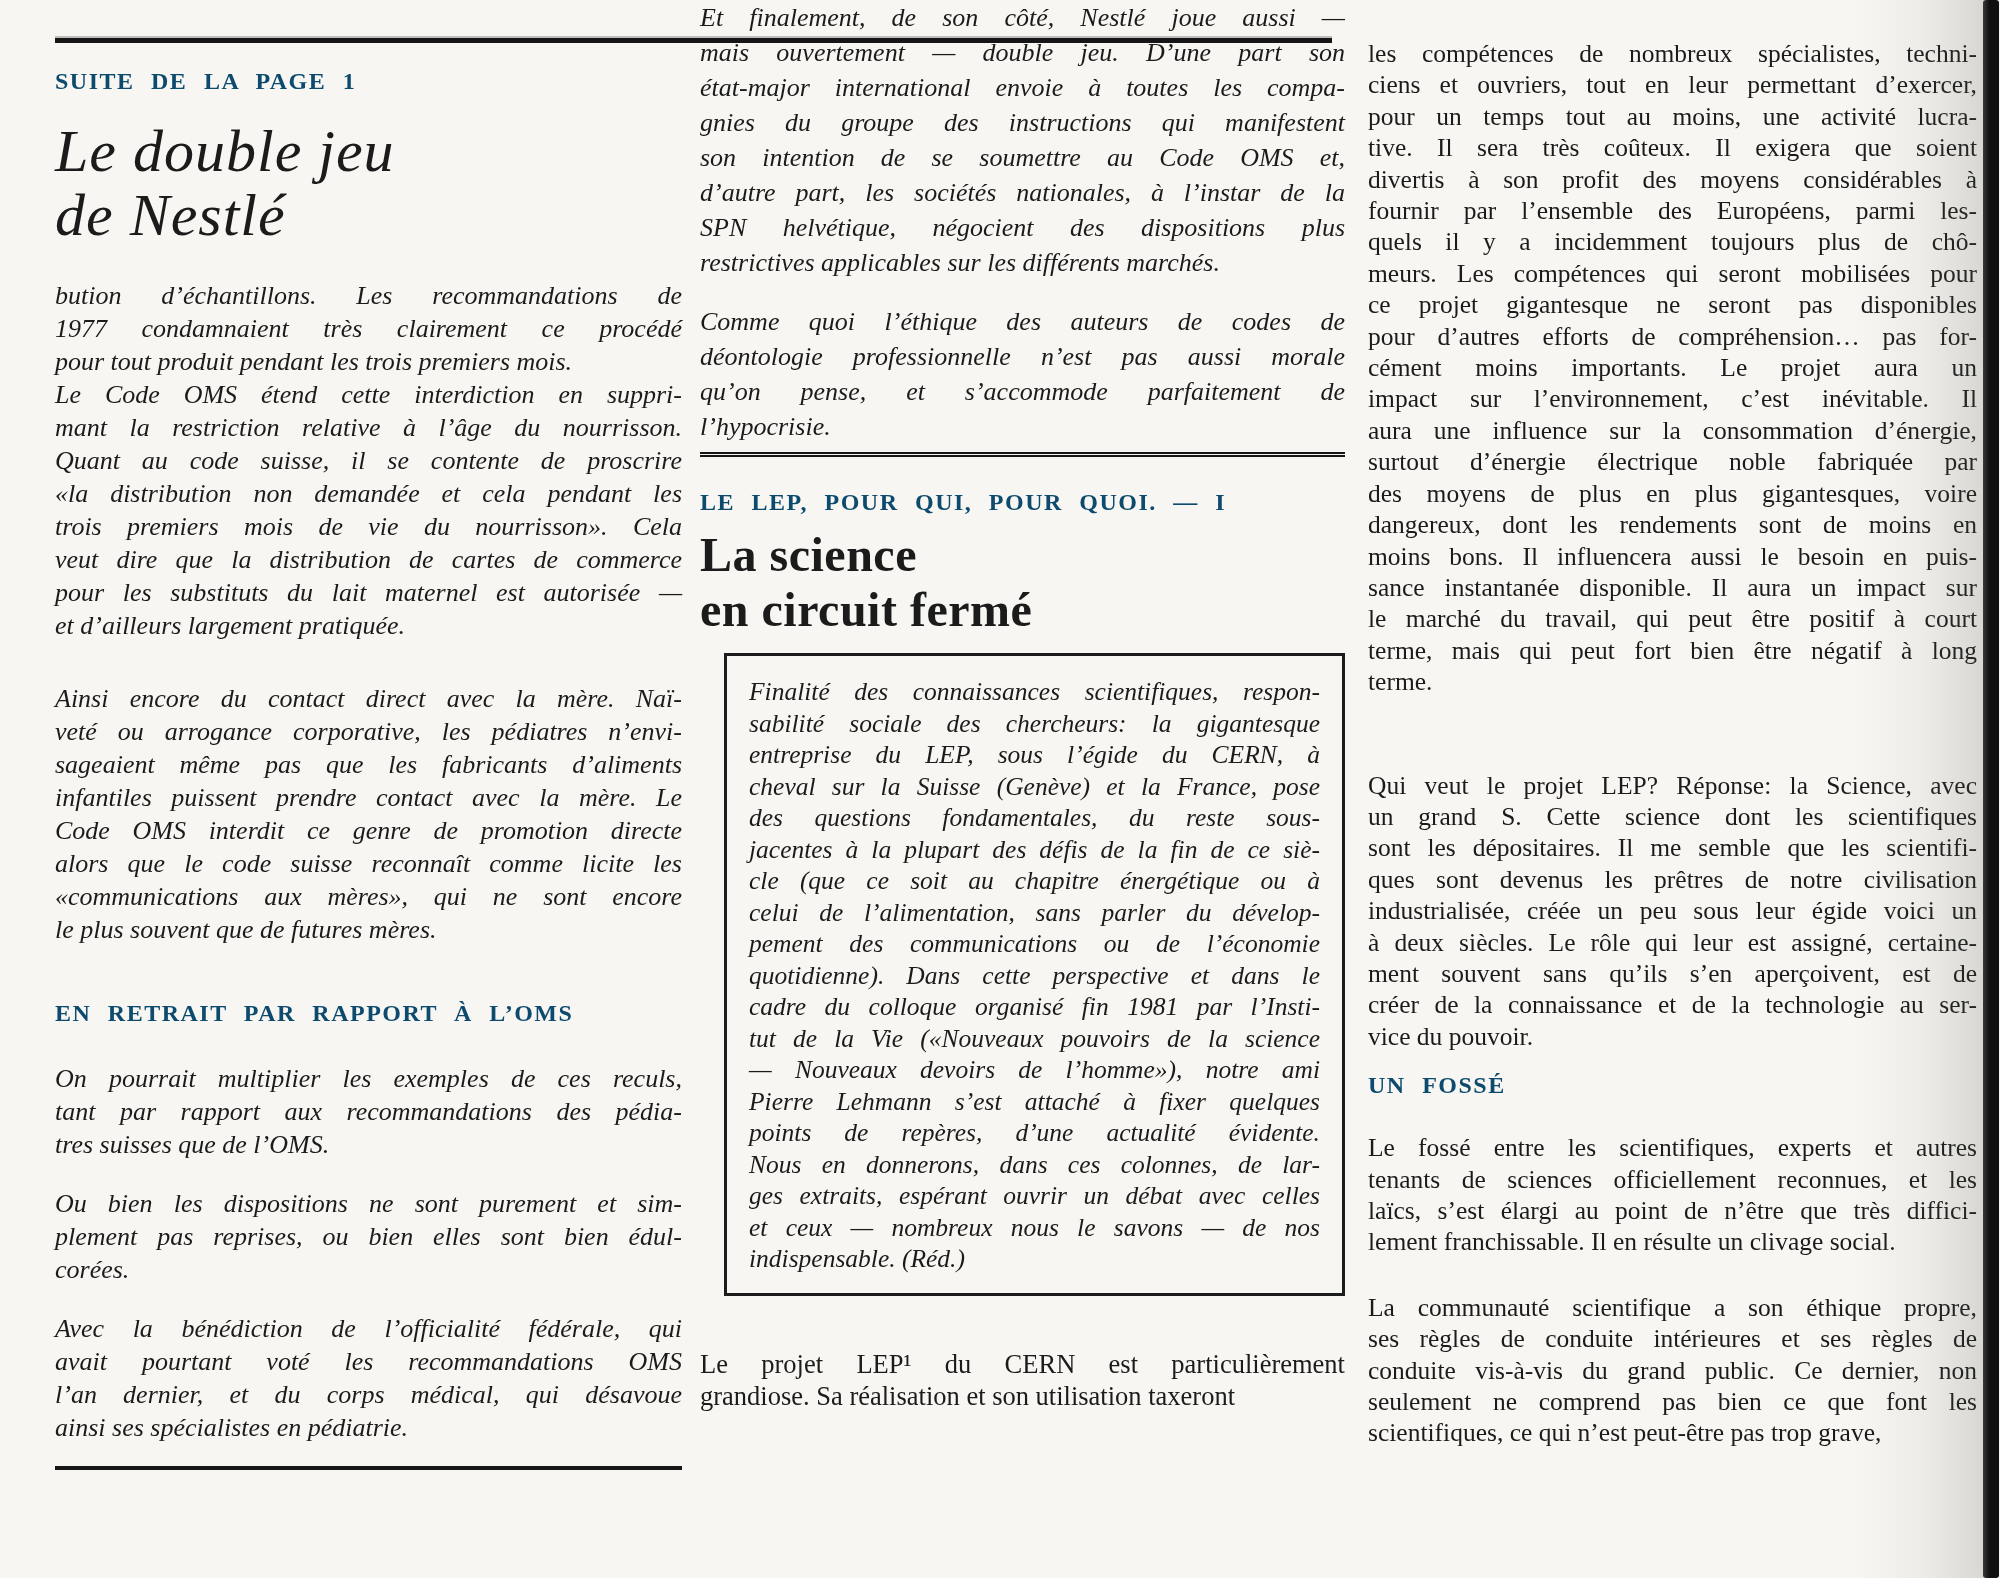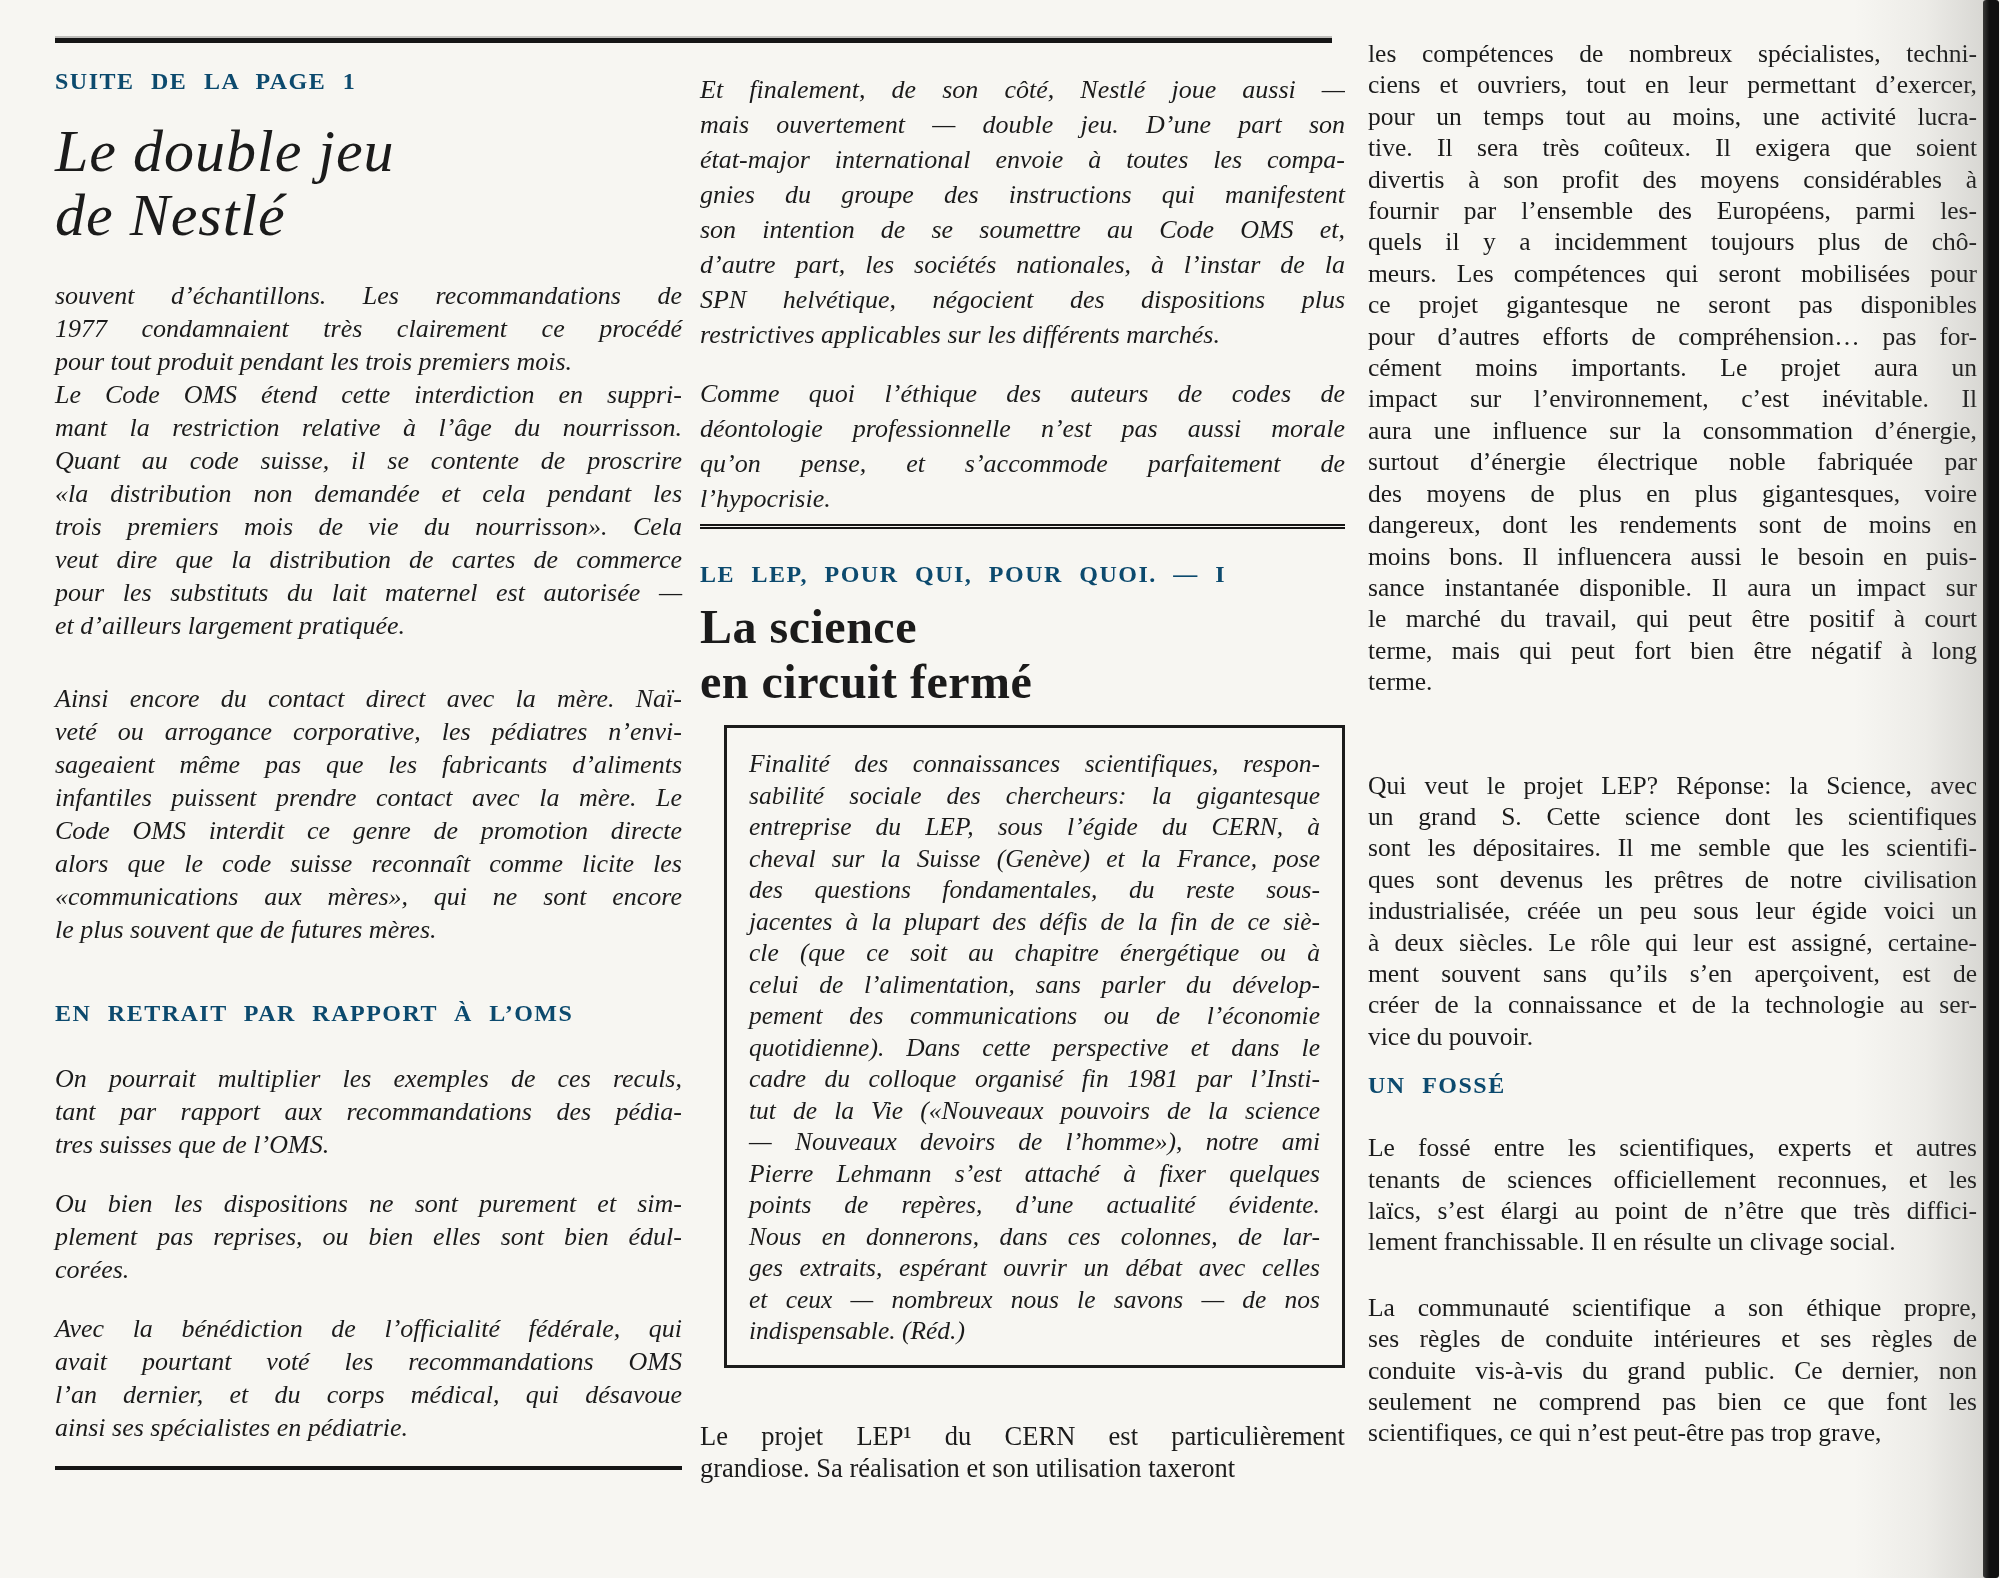"Et finalement, de son côté," .mid-p1 { margin-top: 72px -> none }
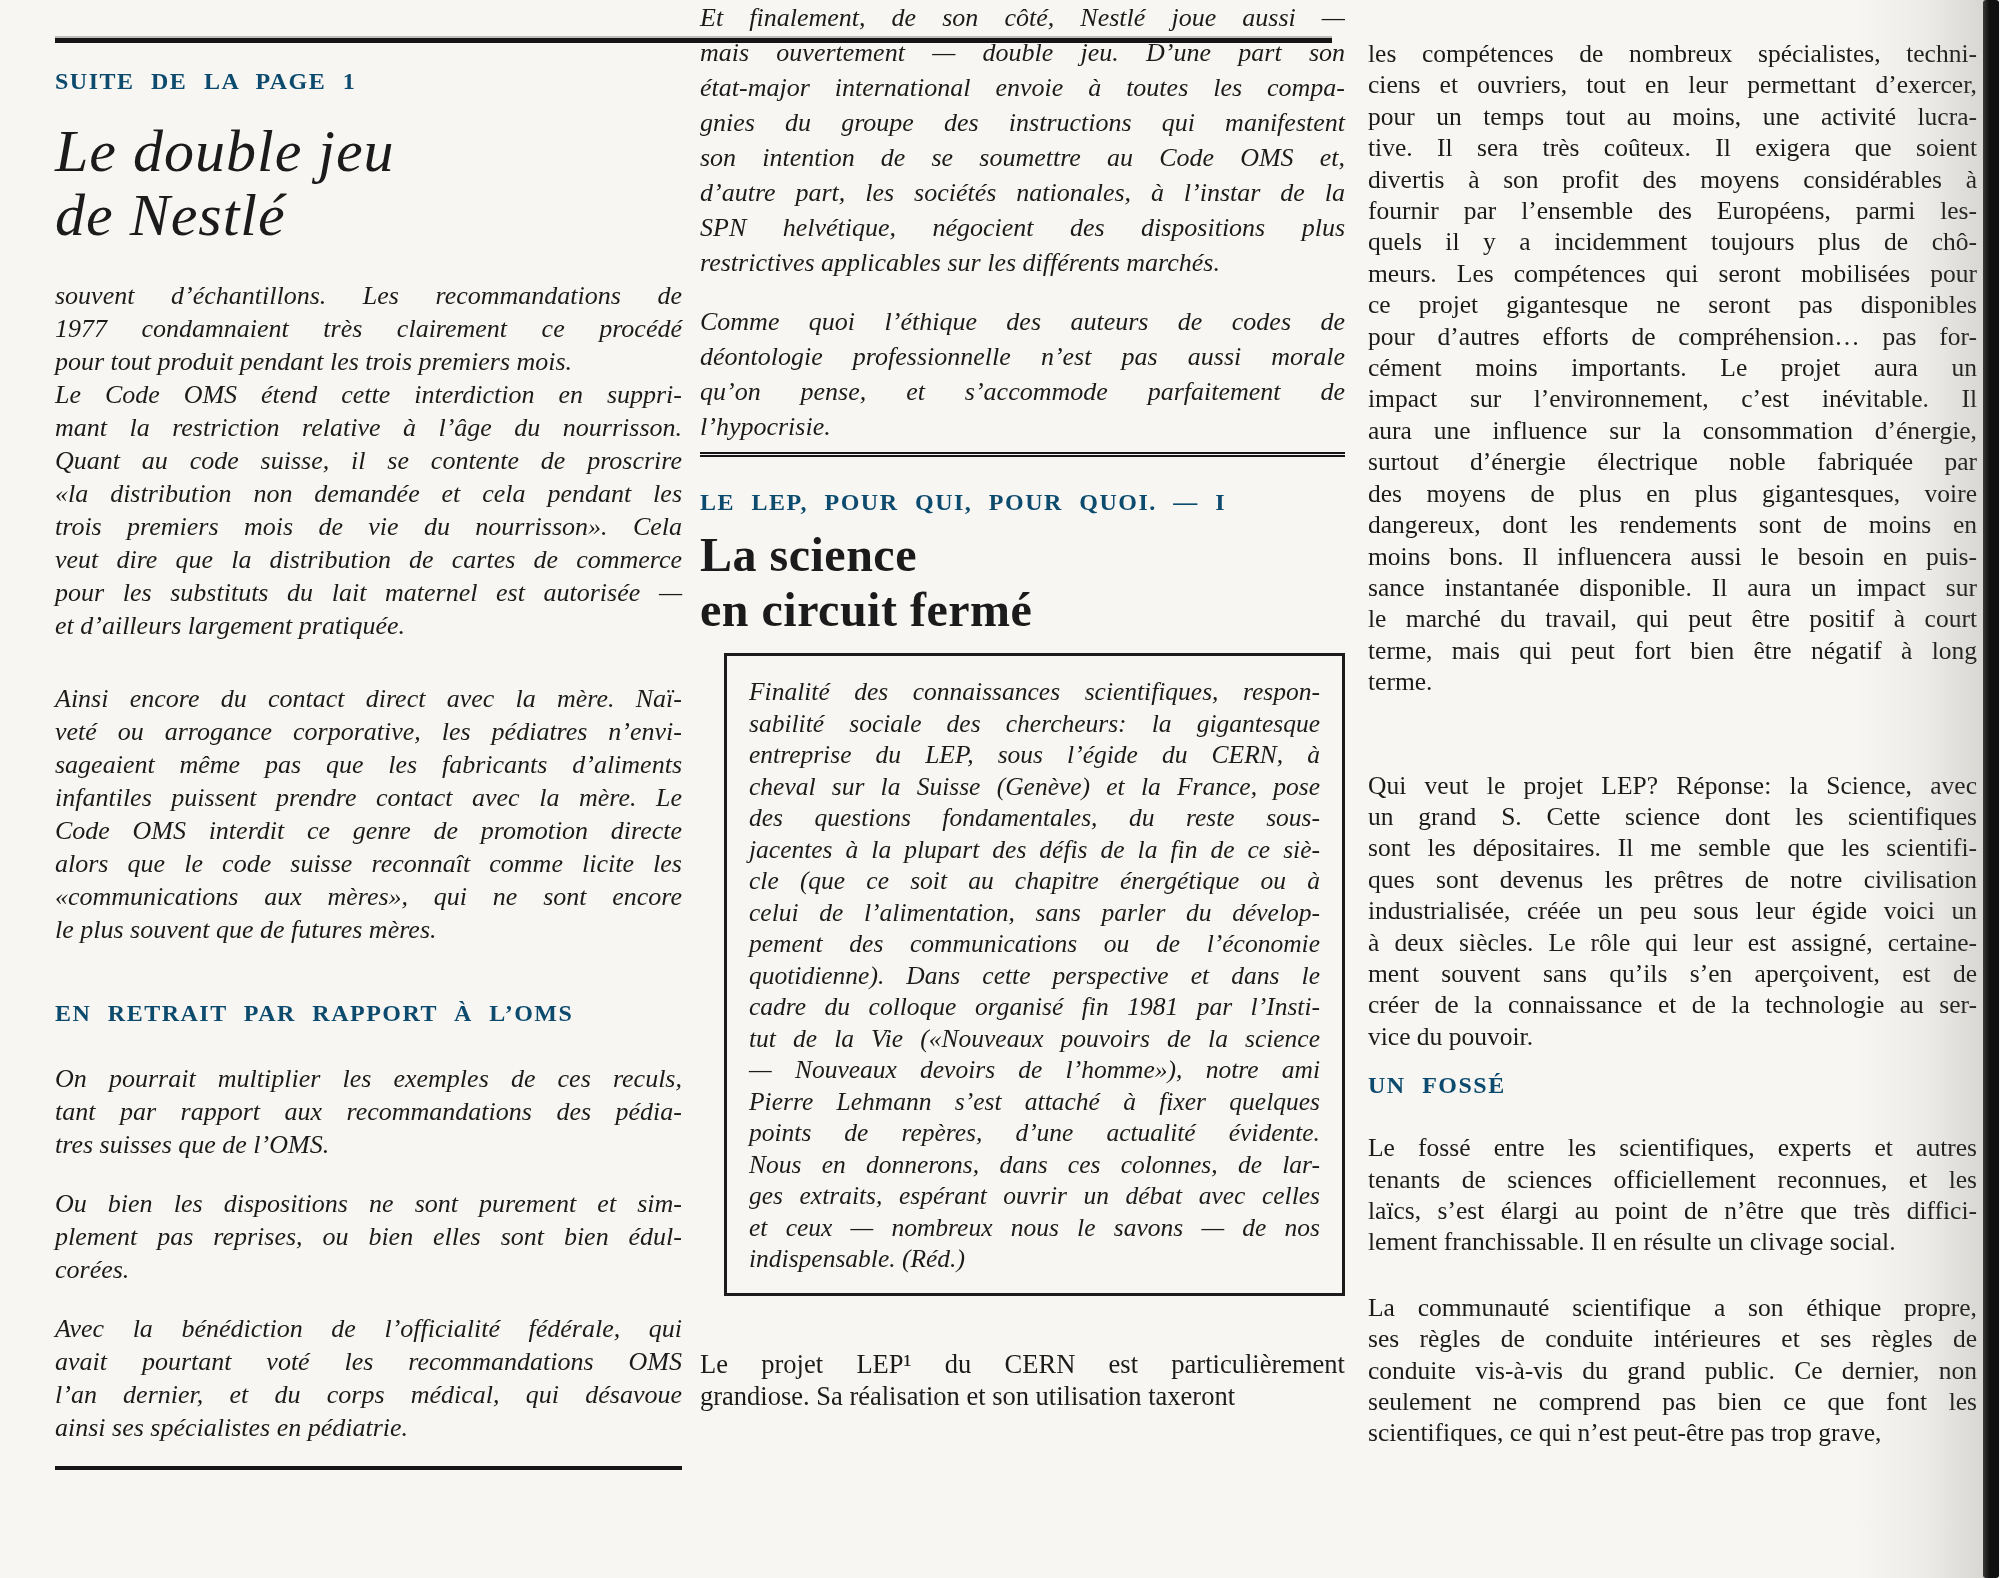"souvent d’échantillons. Les" div.tl { text: souvent -> bution }
